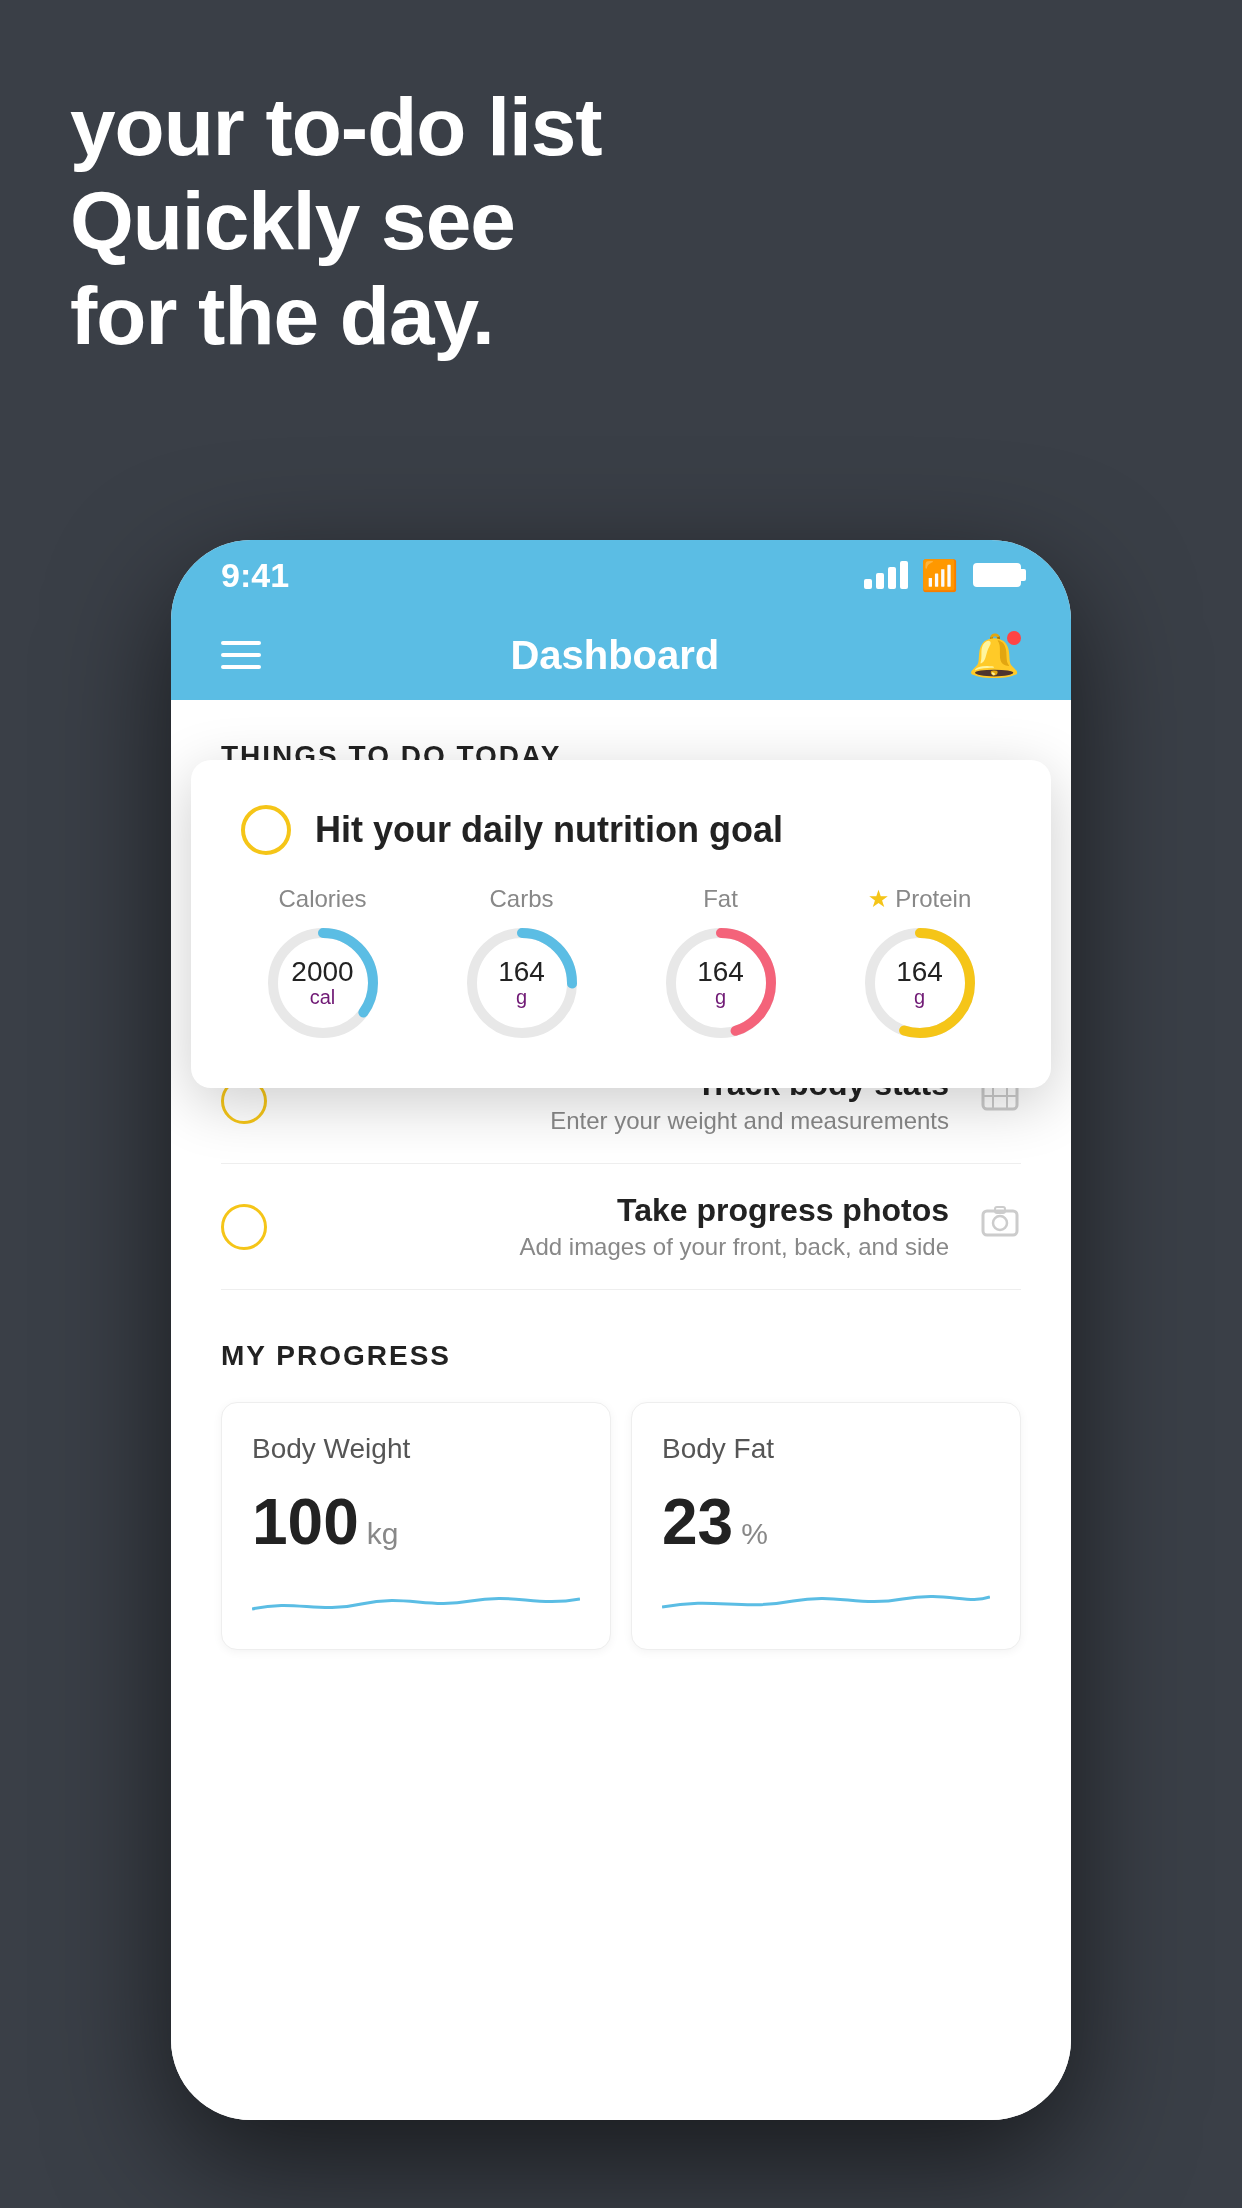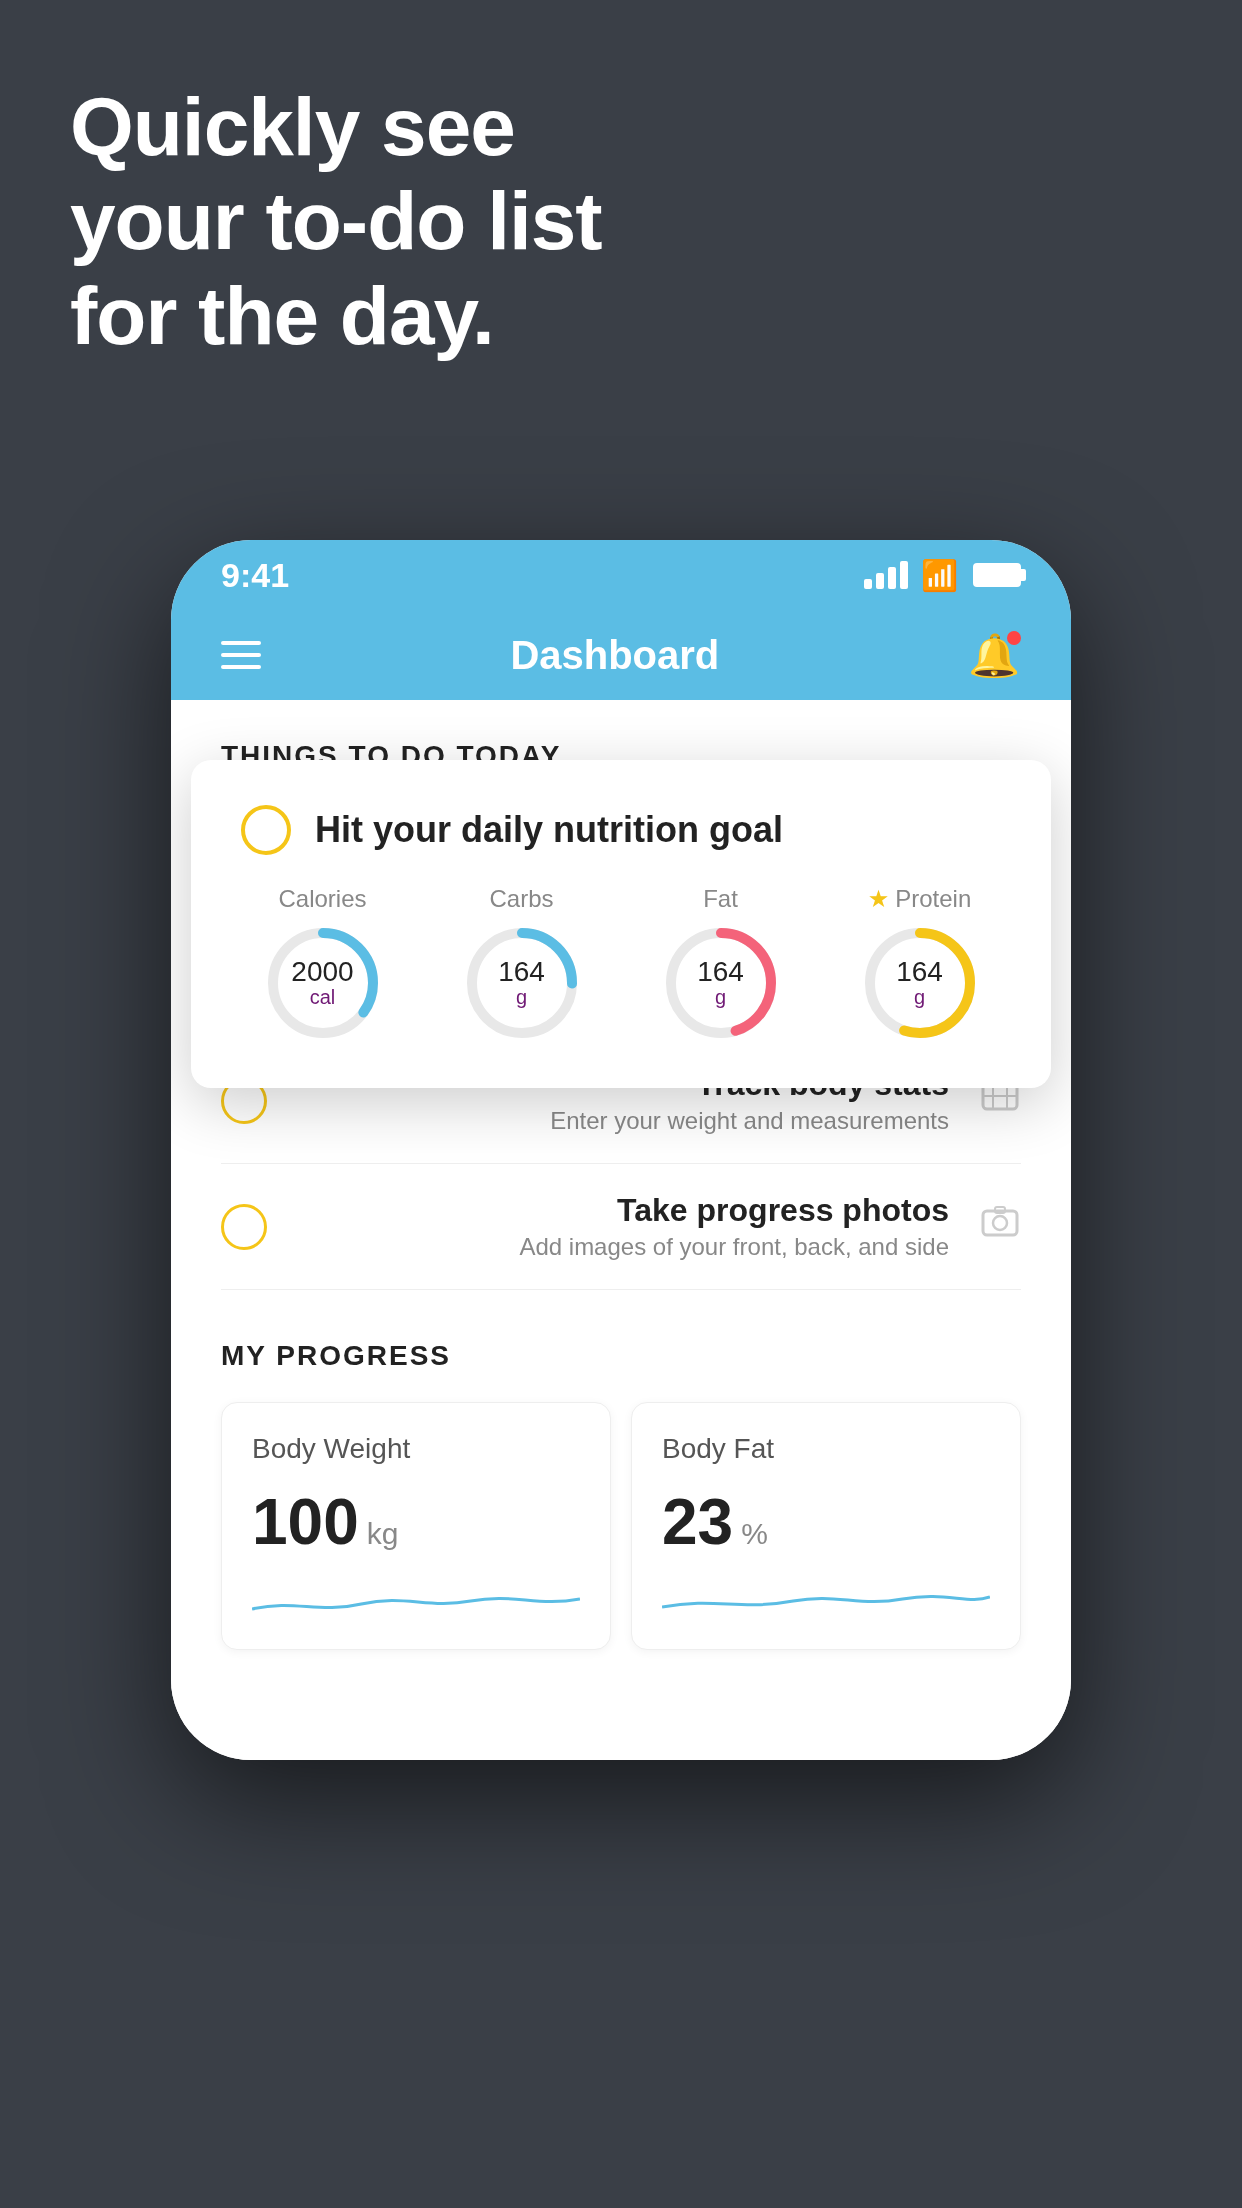"Quickly see" div { order: before "your to-do list" -> after "your to-do list" }
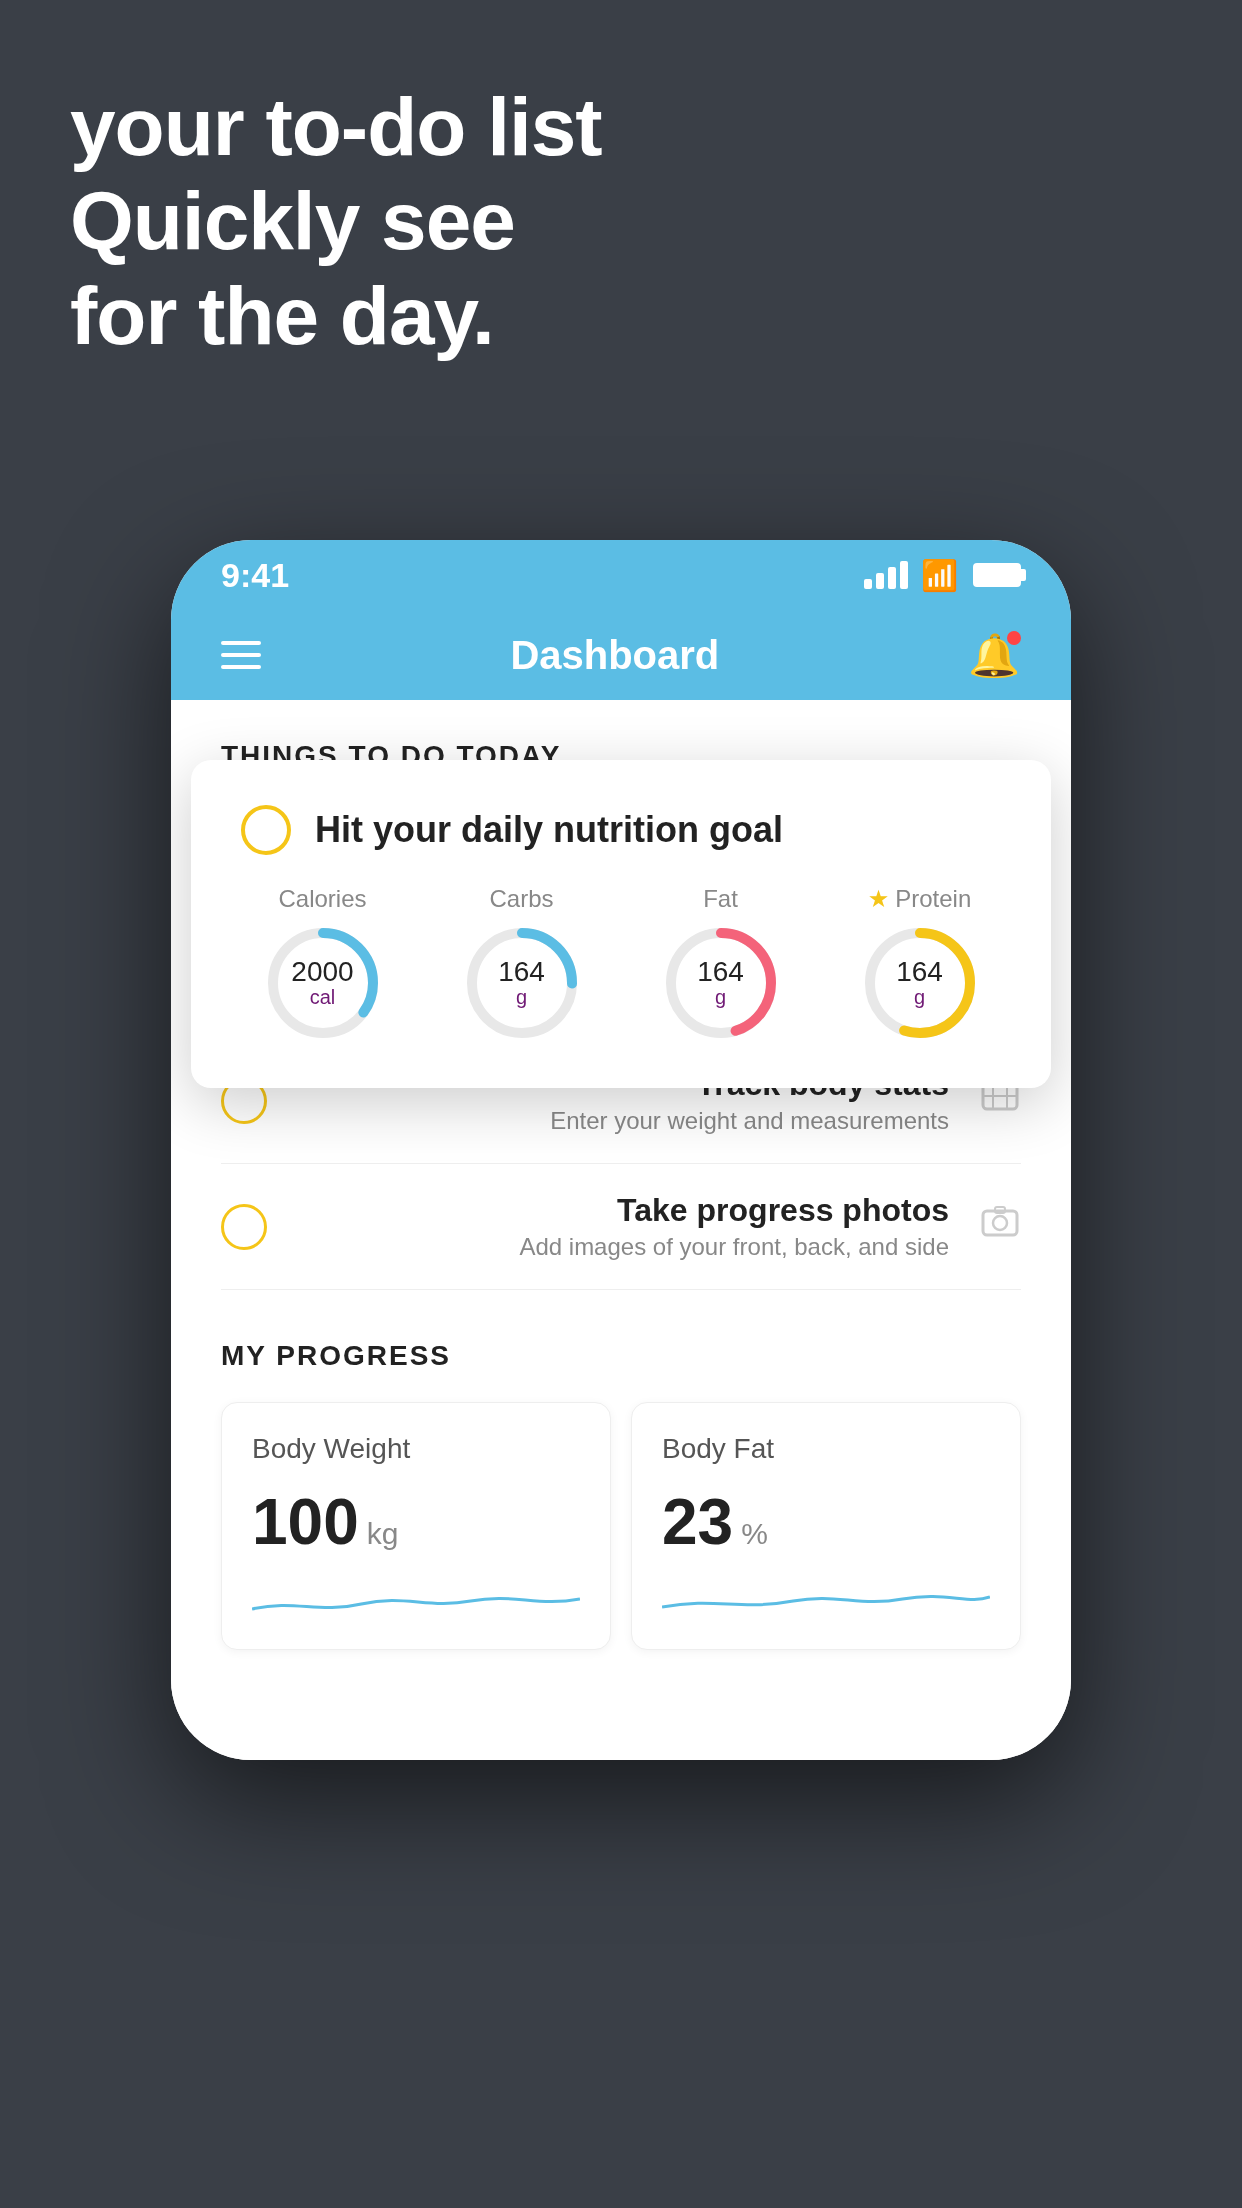"9:41" .phone { height: 1220px -> 1580px }
